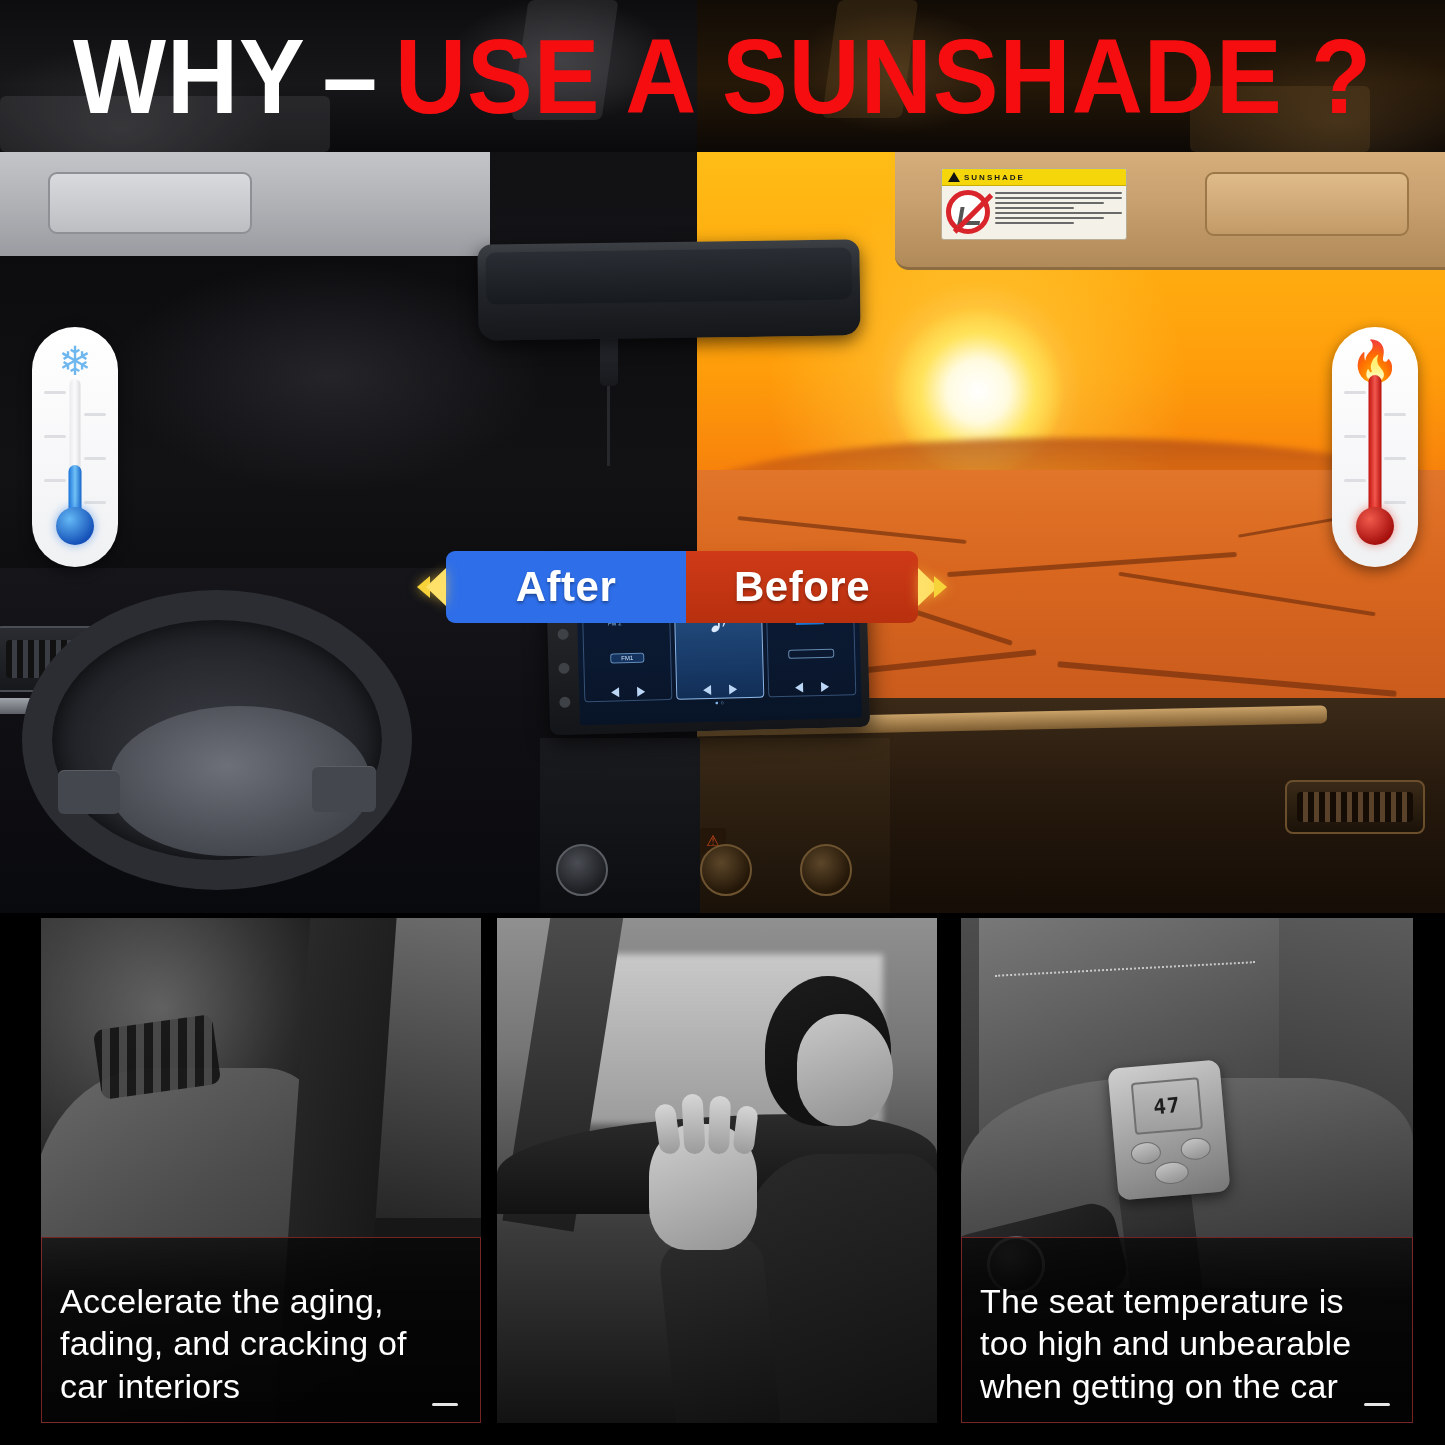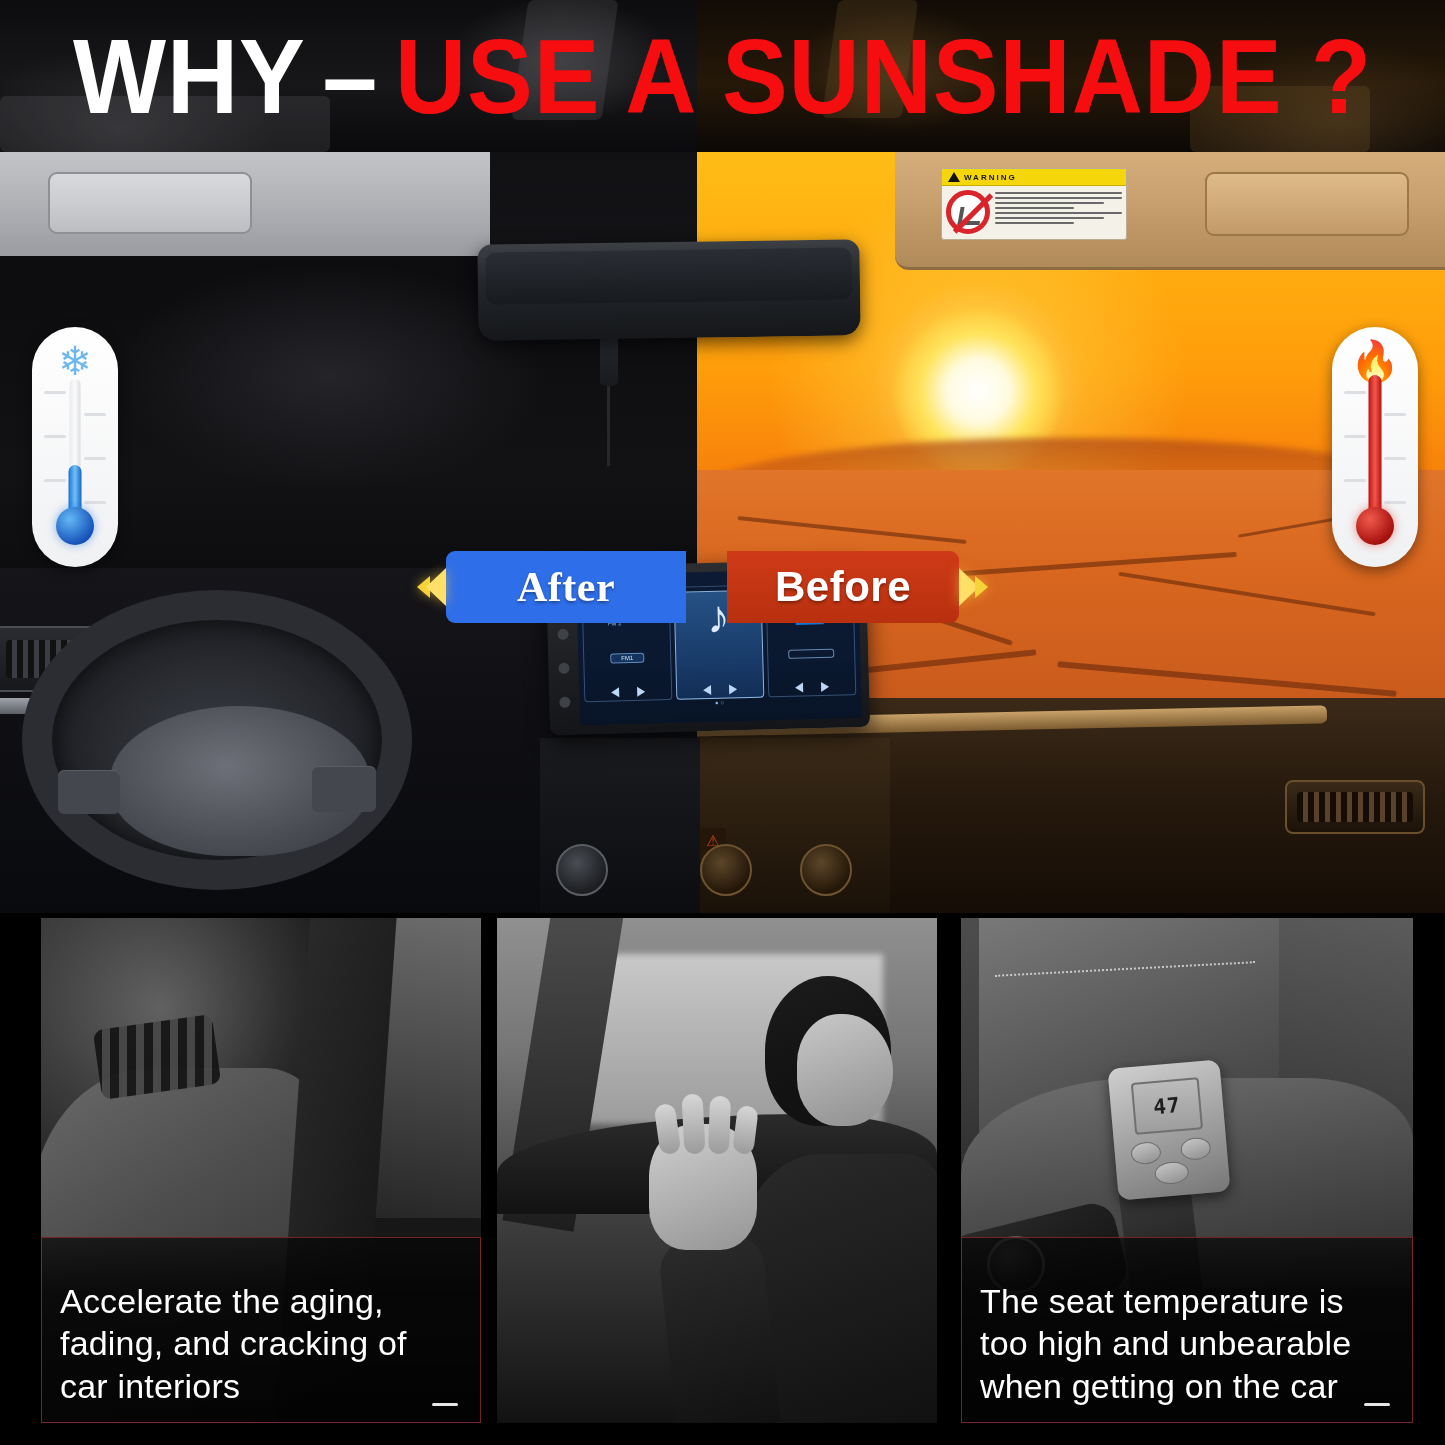"WARNING" span.warn-word { text: WARNING -> SUNSHADE }
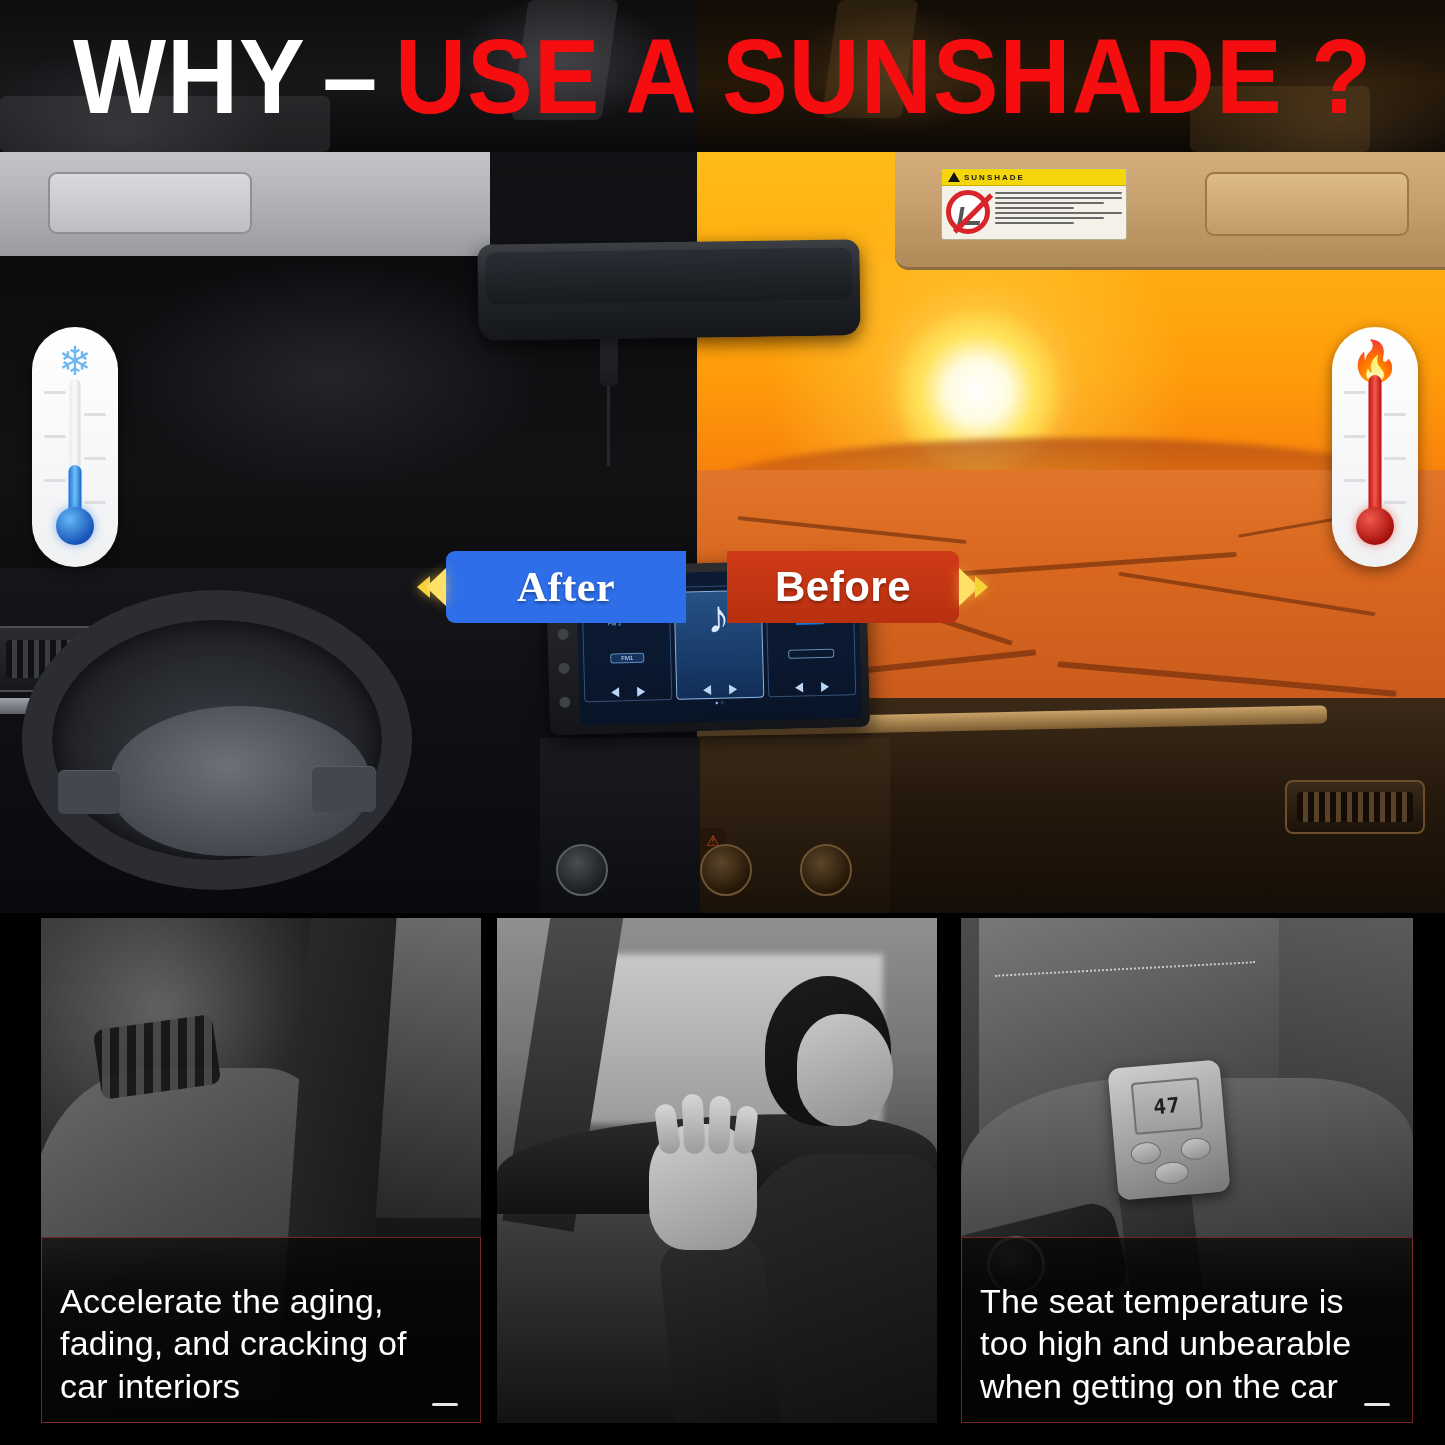"After" .badge.after { font-family: Liberation Serif, serif -> none }
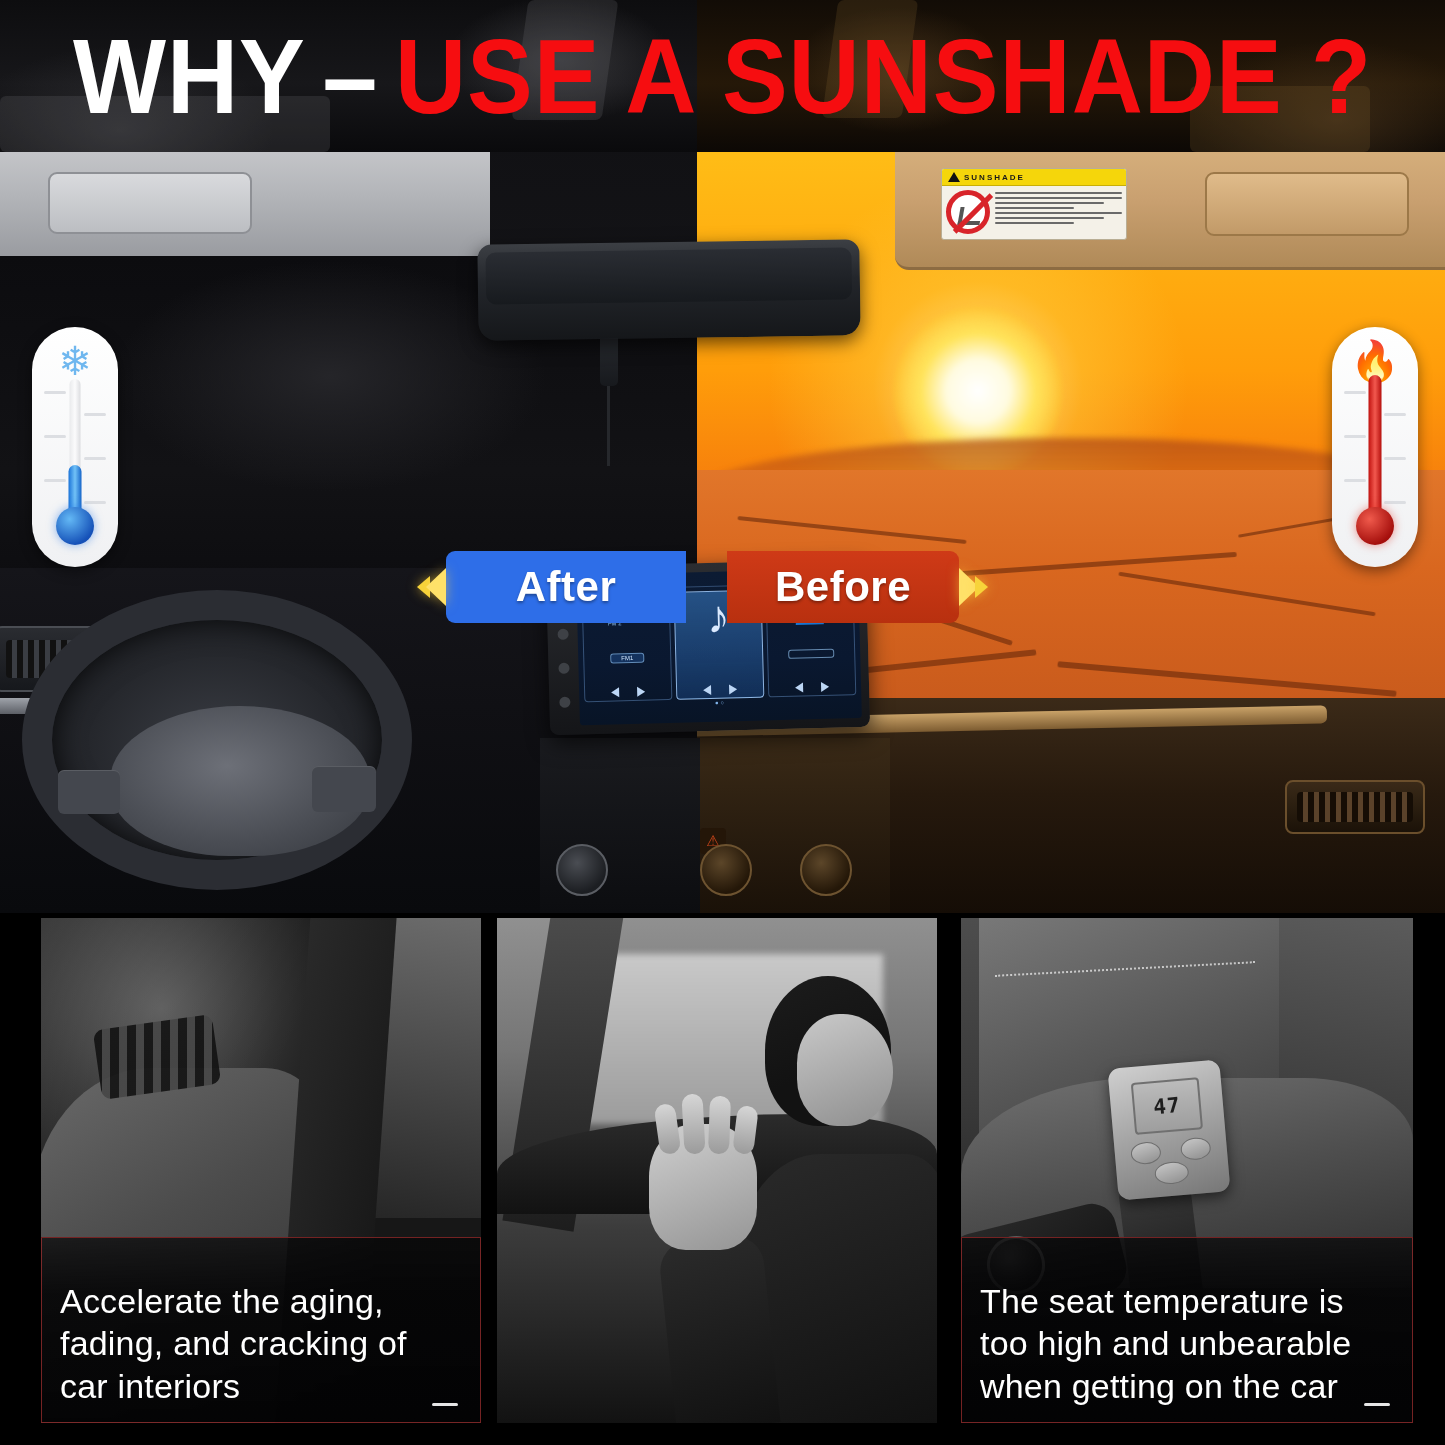"Before" .badge.before { margin-left: 41px -> none }
